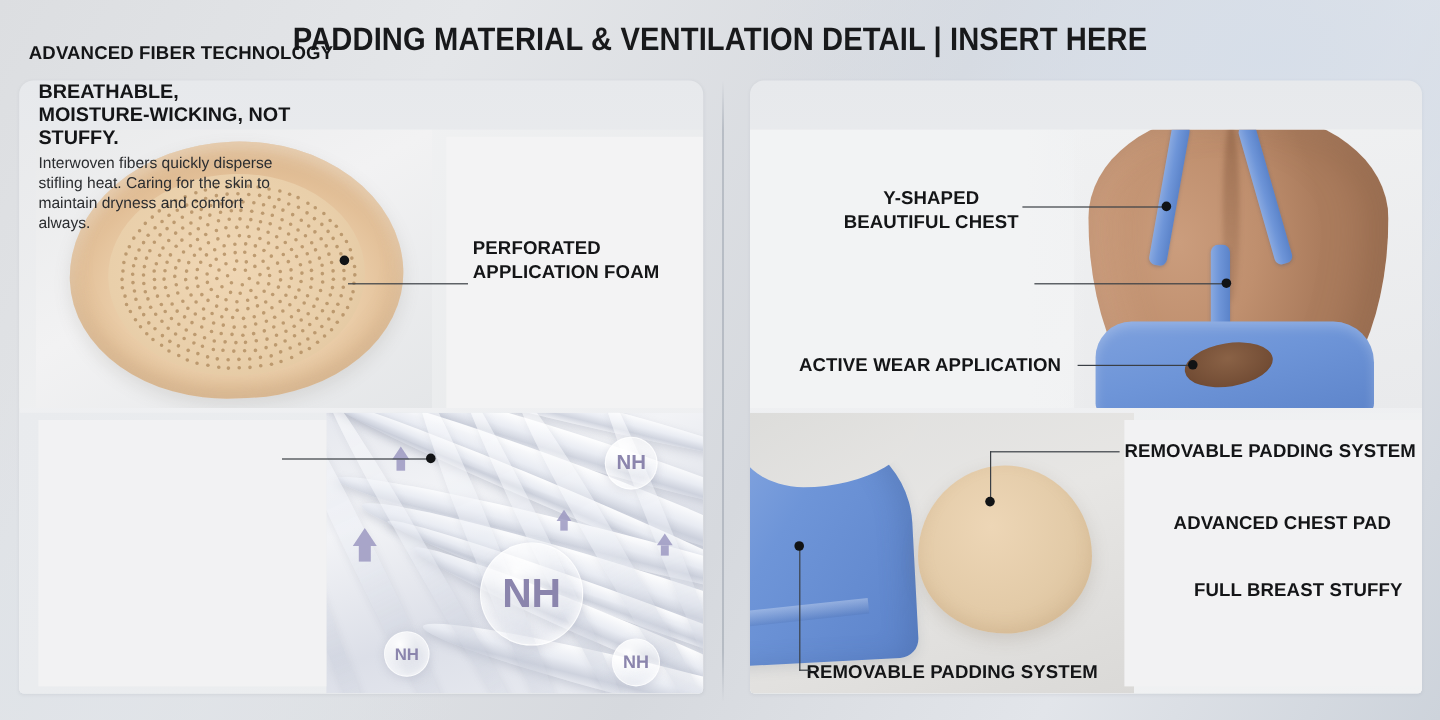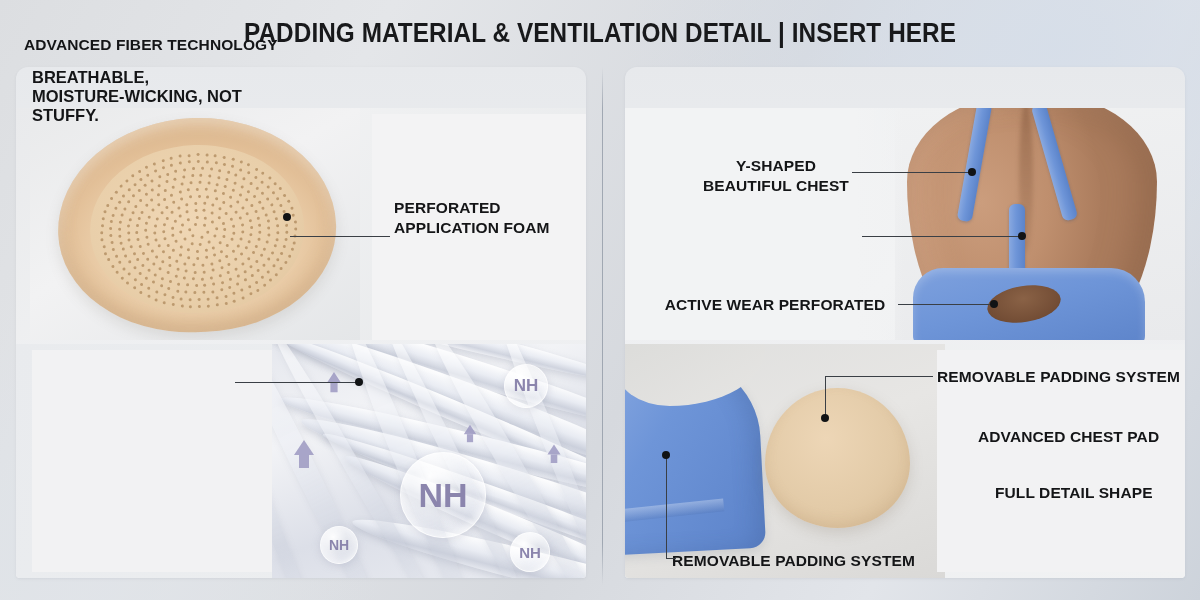"Interwoven fibers quickly disperse" div { html: none -> <div>Interwoven fibers quickly disperse stifling heat. Caring for the skin to maintain dryness and comfort always.</div> }
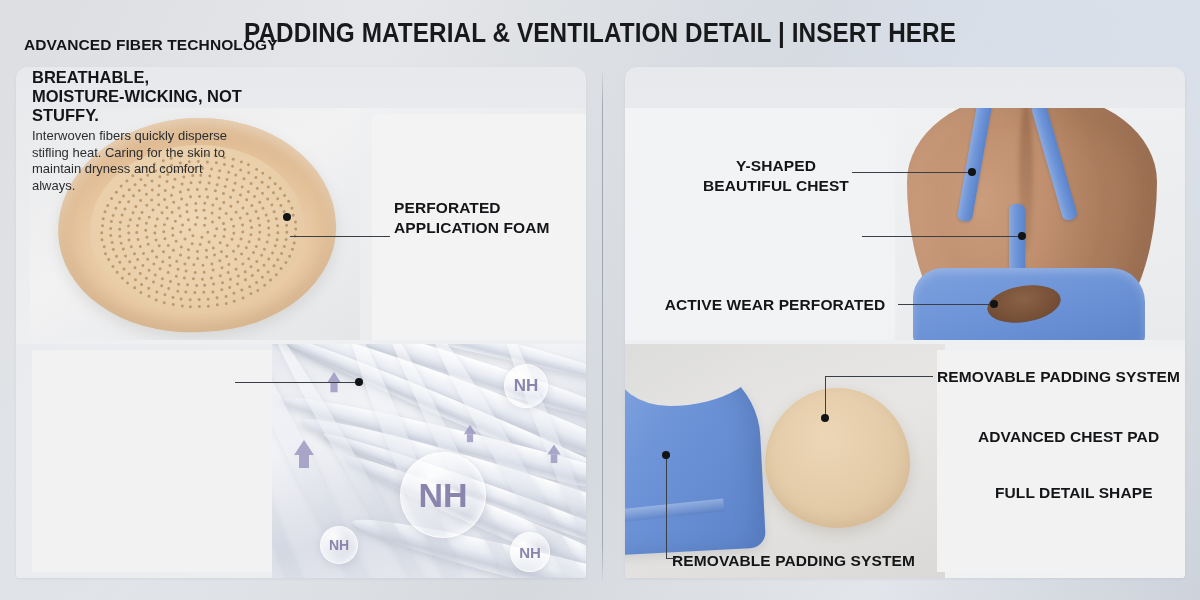"ACTIVE WEAR PERFORATED" div.callout-text { text: PERFORATED -> APPLICATION }
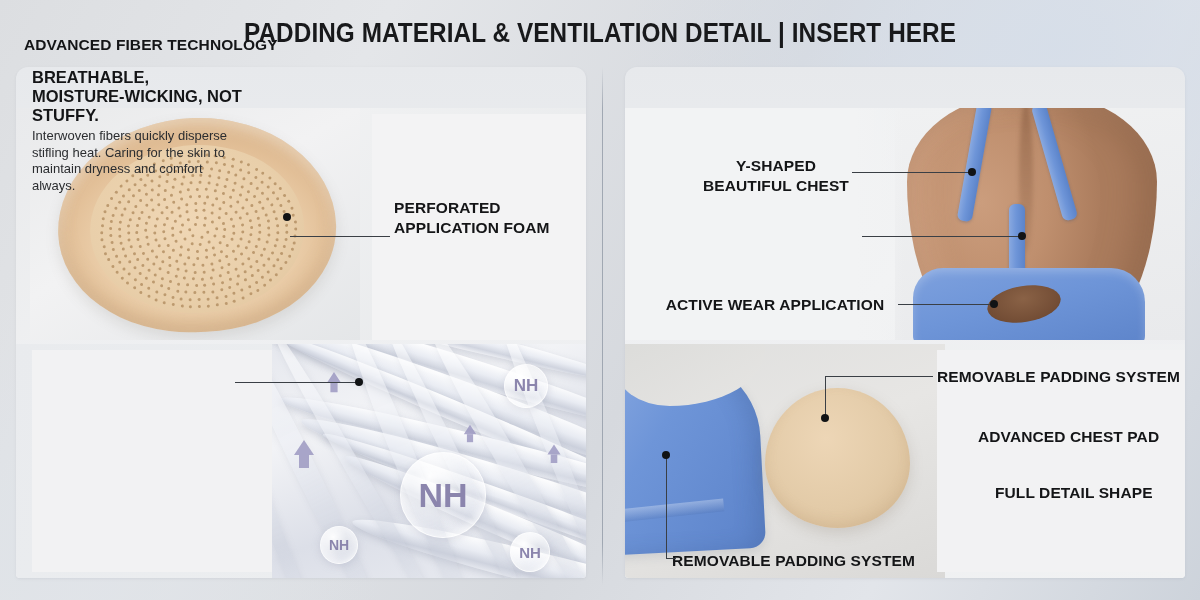"FULL DETAIL SHAPE" div.callout-text { text: DETAIL SHAPE -> BREAST STUFFY }
